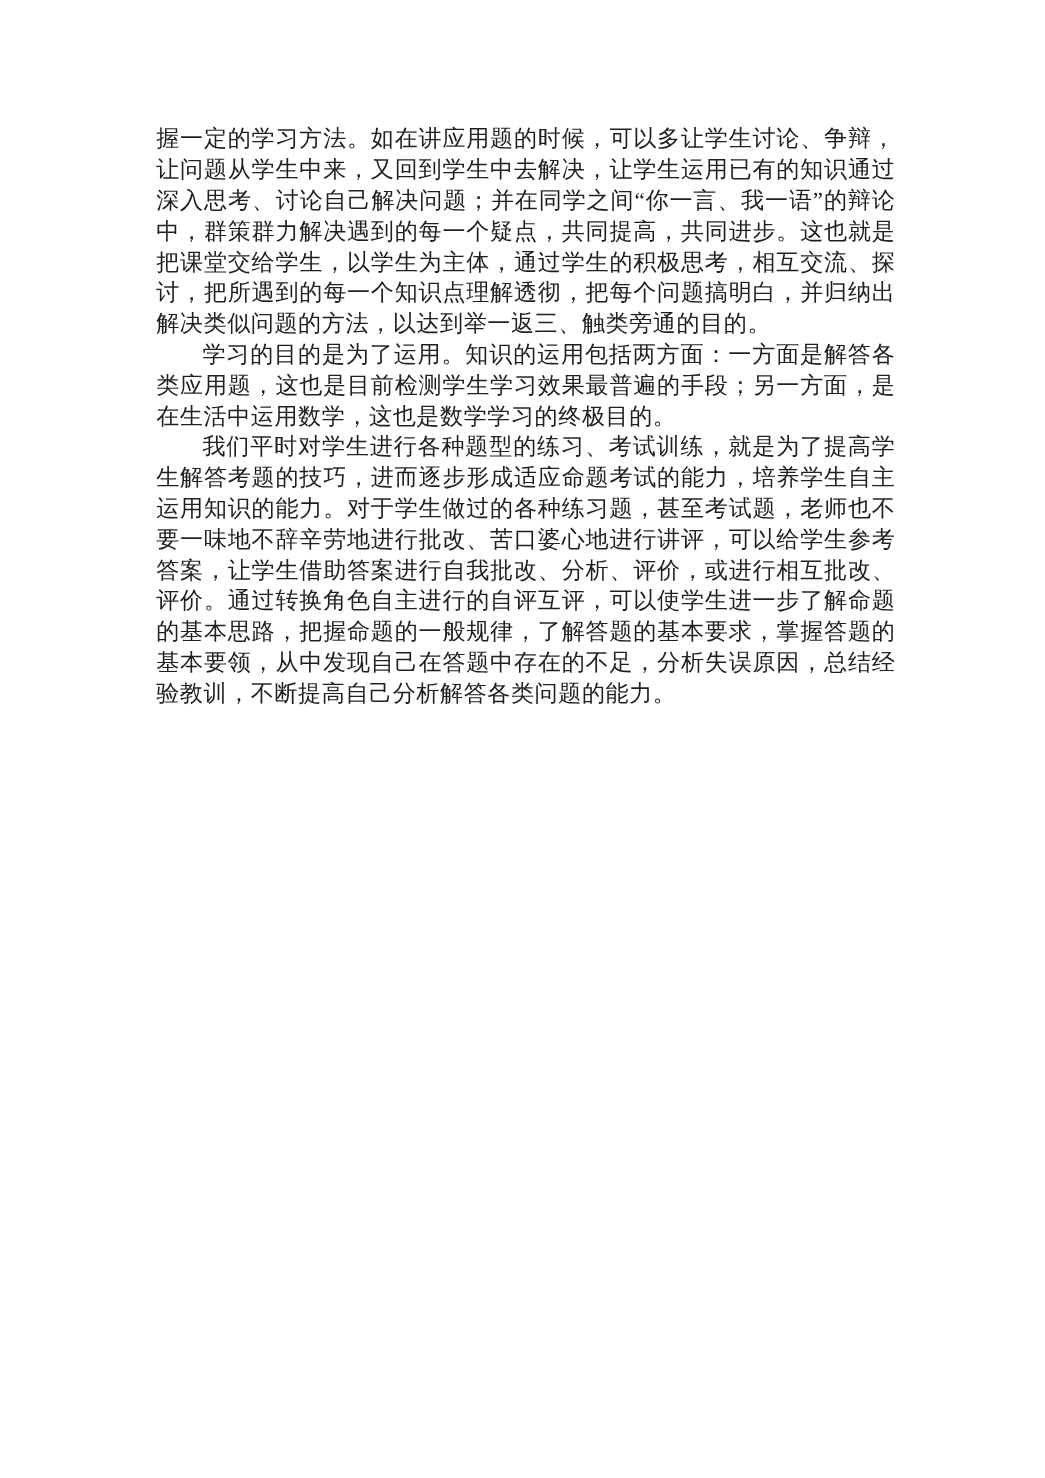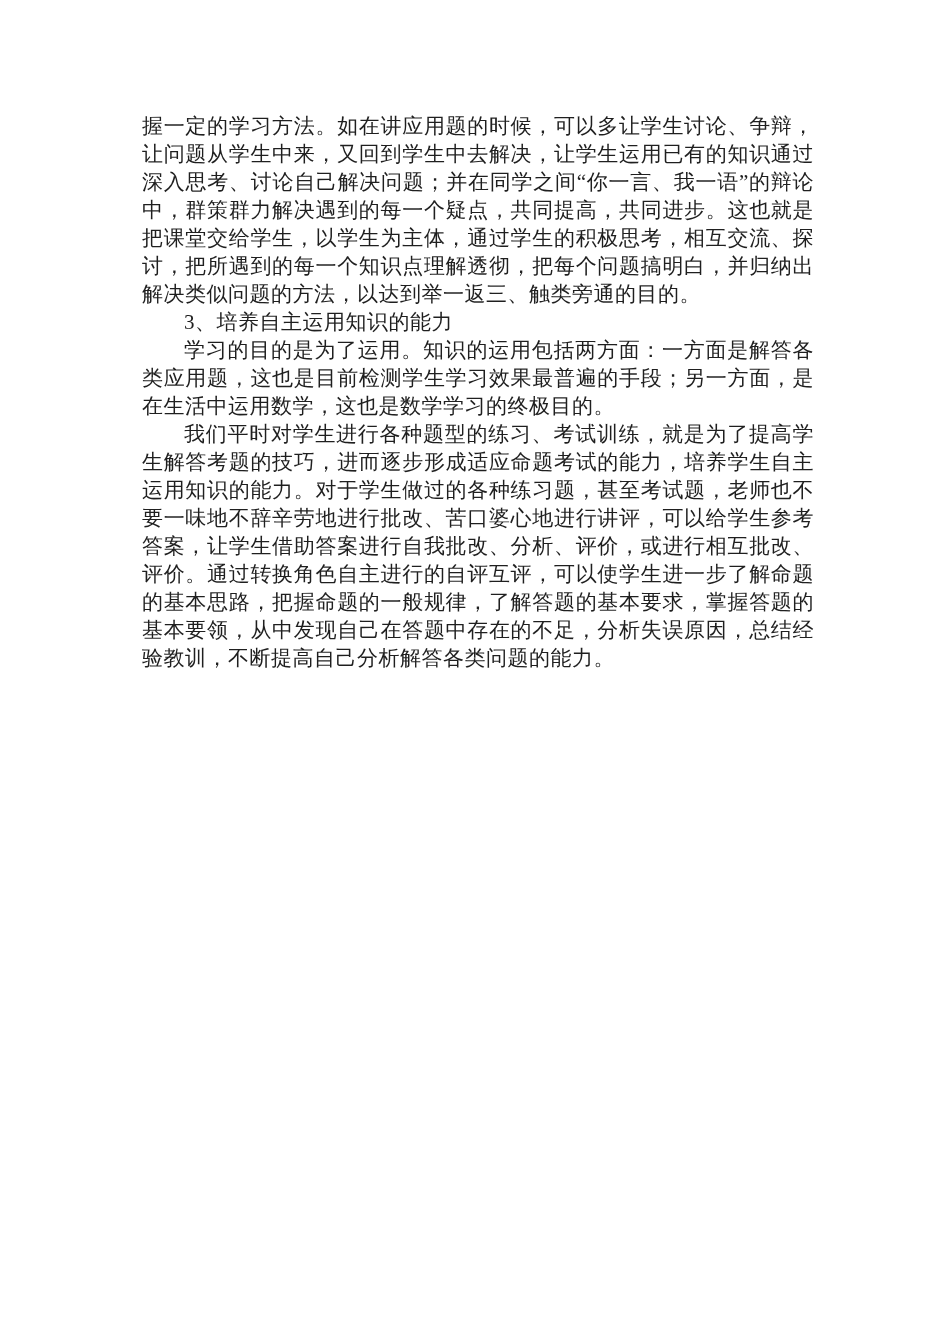"3、培养自主运用知识的能力" p.indent { html: <p>3、培养自主运用知识的能力</p> -> none }
